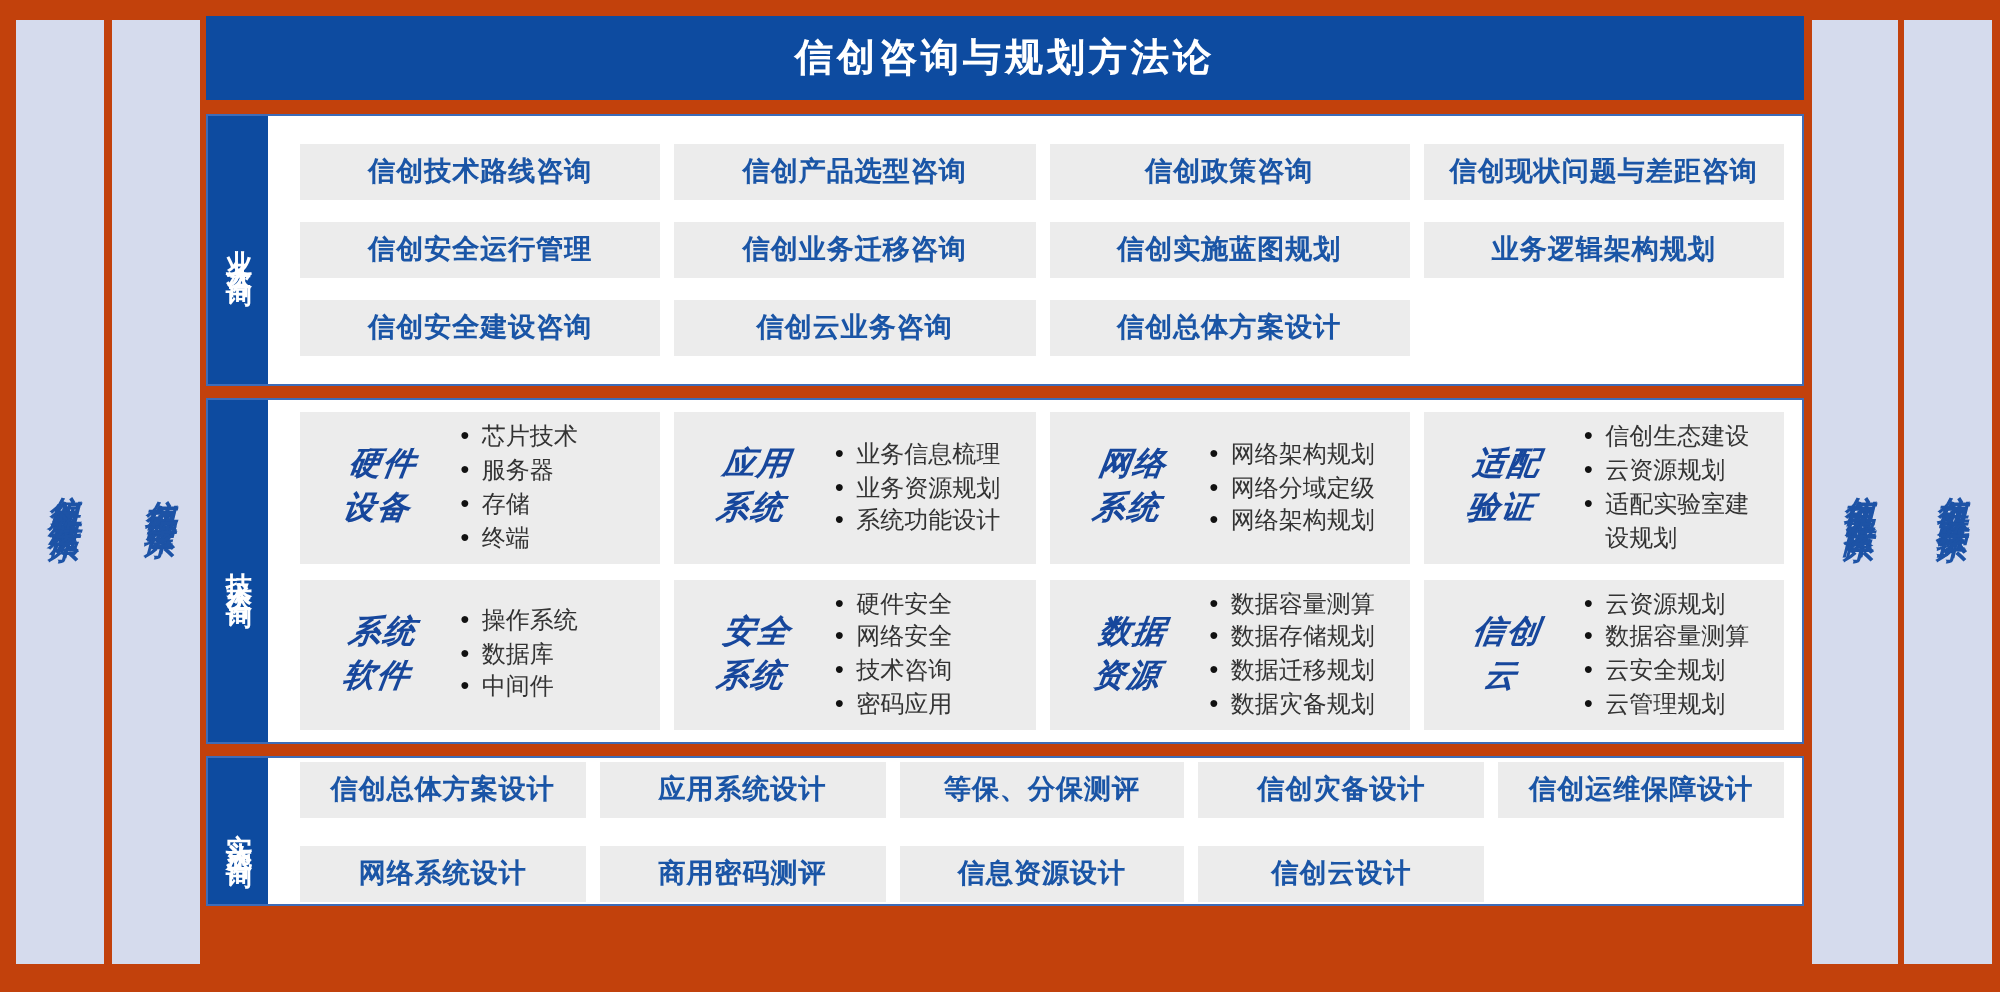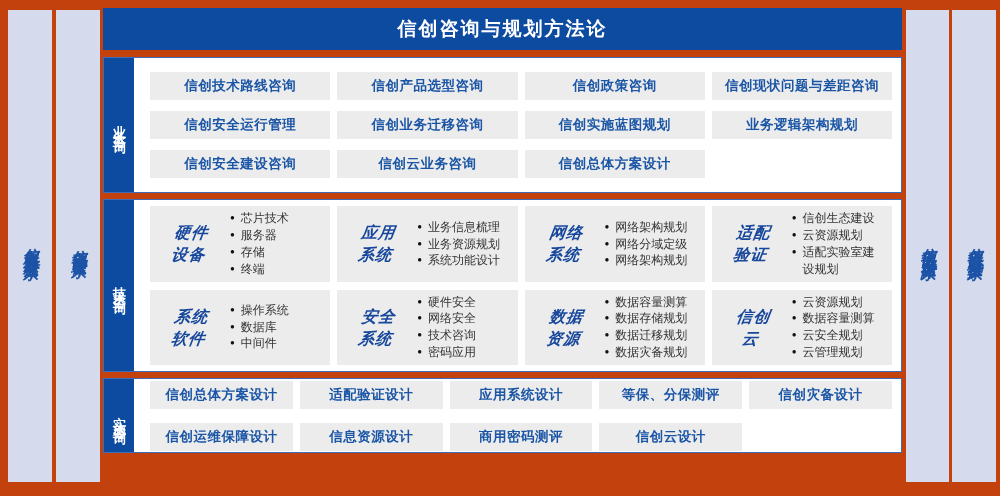"适配验证设计" div.consult-box { html: <div>适配验证设计</div> -> none }
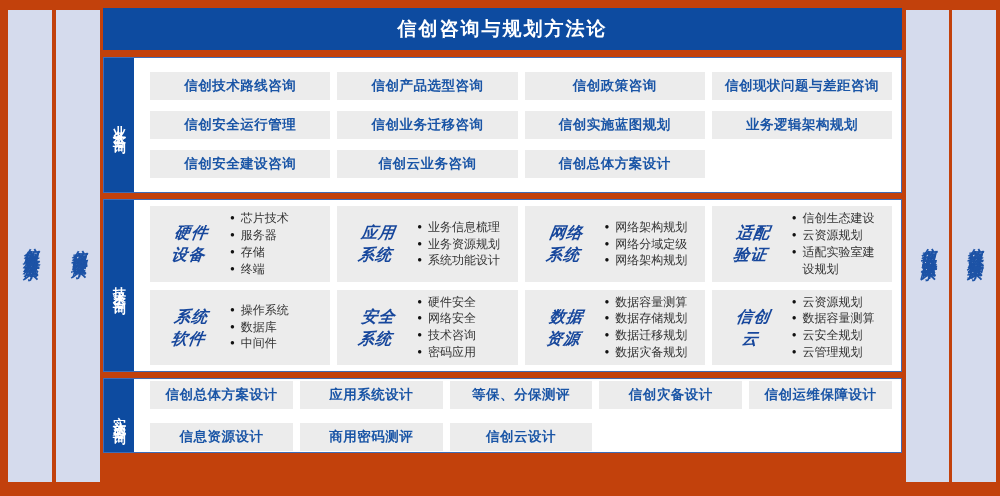"网络系统设计" div.consult-box { html: none -> <div>网络系统设计</div> }
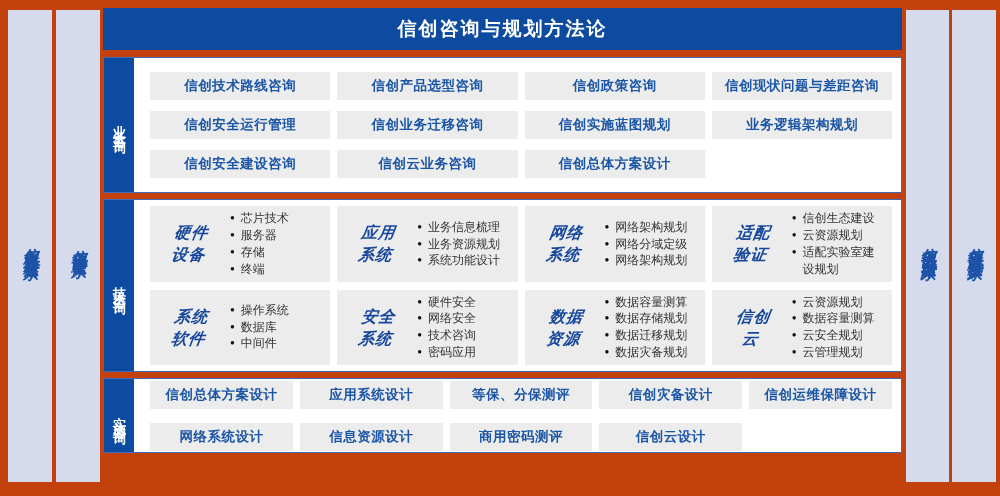"信息资源设计" div.consult-box { order: before "商用密码测评" -> after "商用密码测评" }
